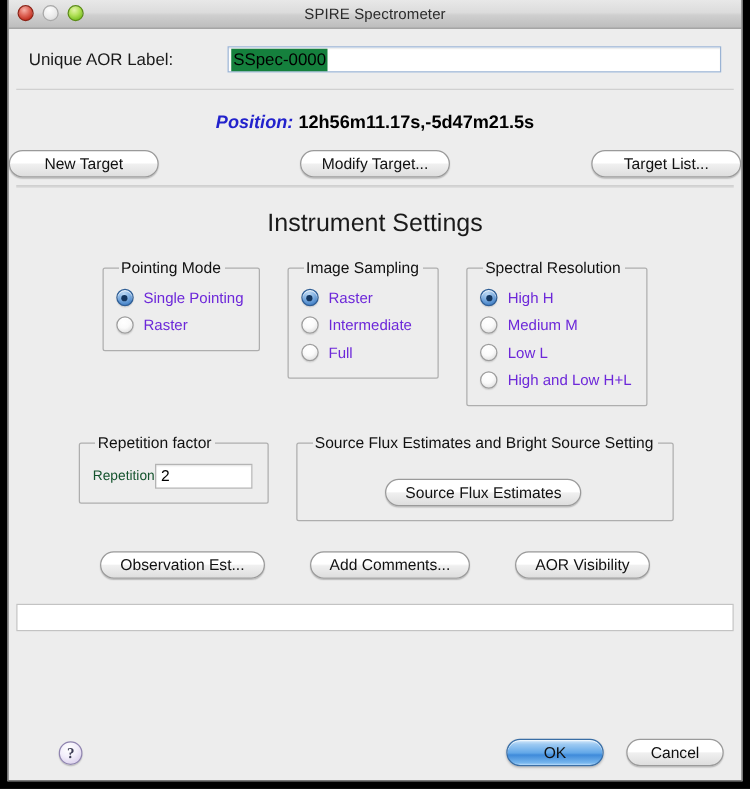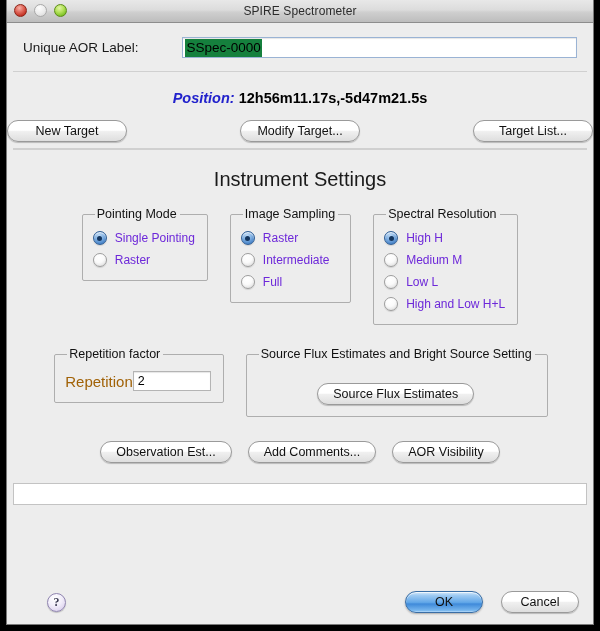"Repetition" .rep-label { color: #a16207 -> #14532d; font-size: 15px -> 11px }
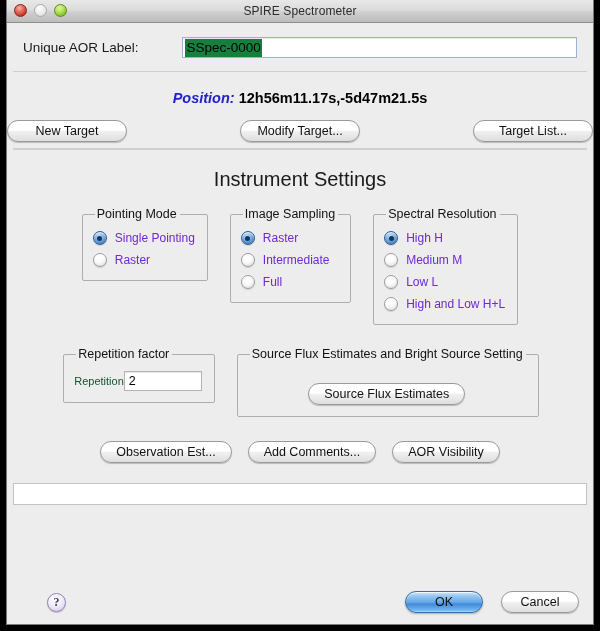"Observation Est..." .bottom-buttons { gap: 16px -> 36px }
